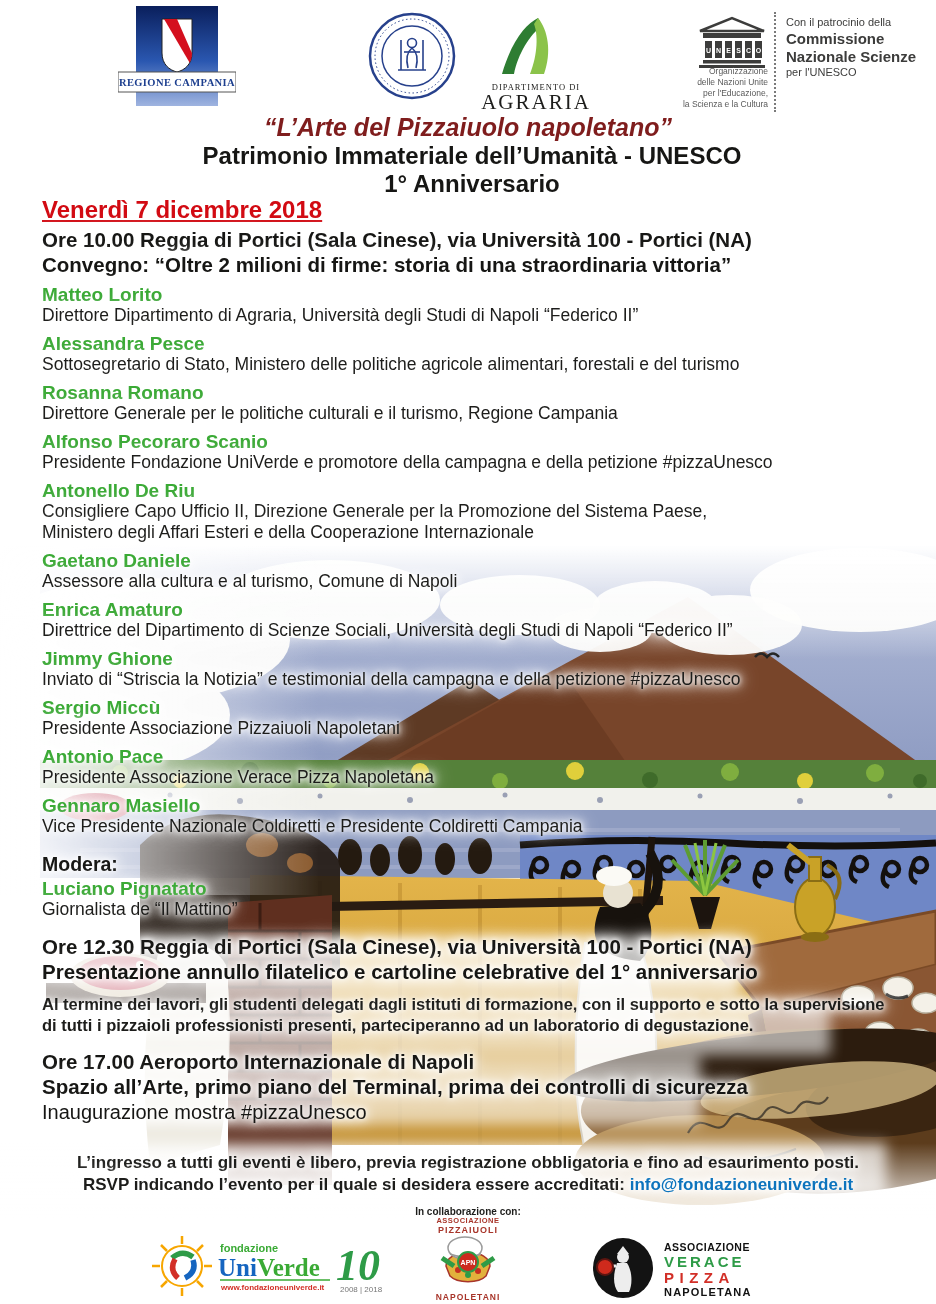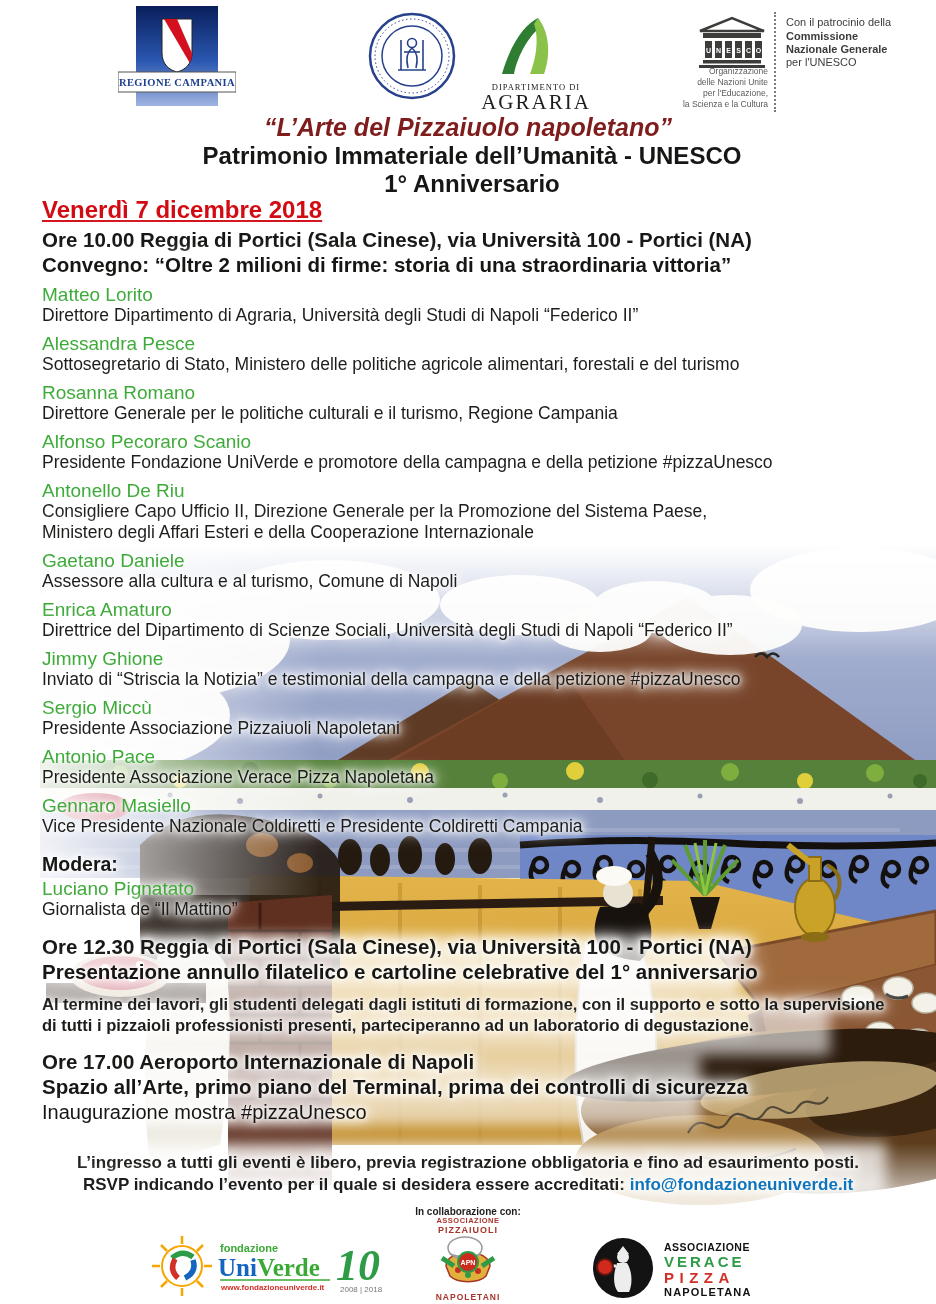"Commissione" .unesco-patronage .b { font-size: 11px -> 15px }
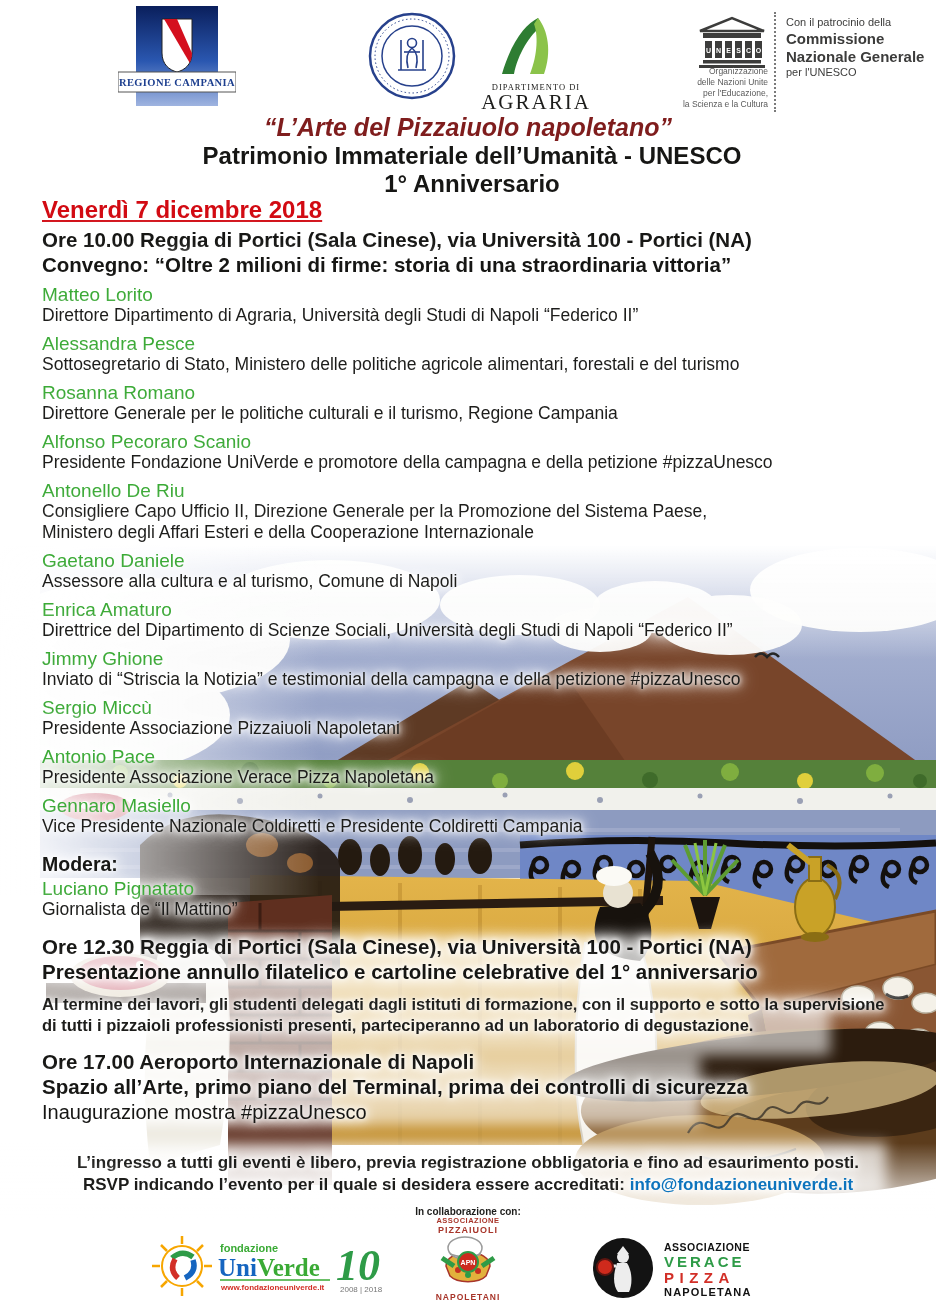"Nazionale Generale" div.b { text: Generale -> Scienze }
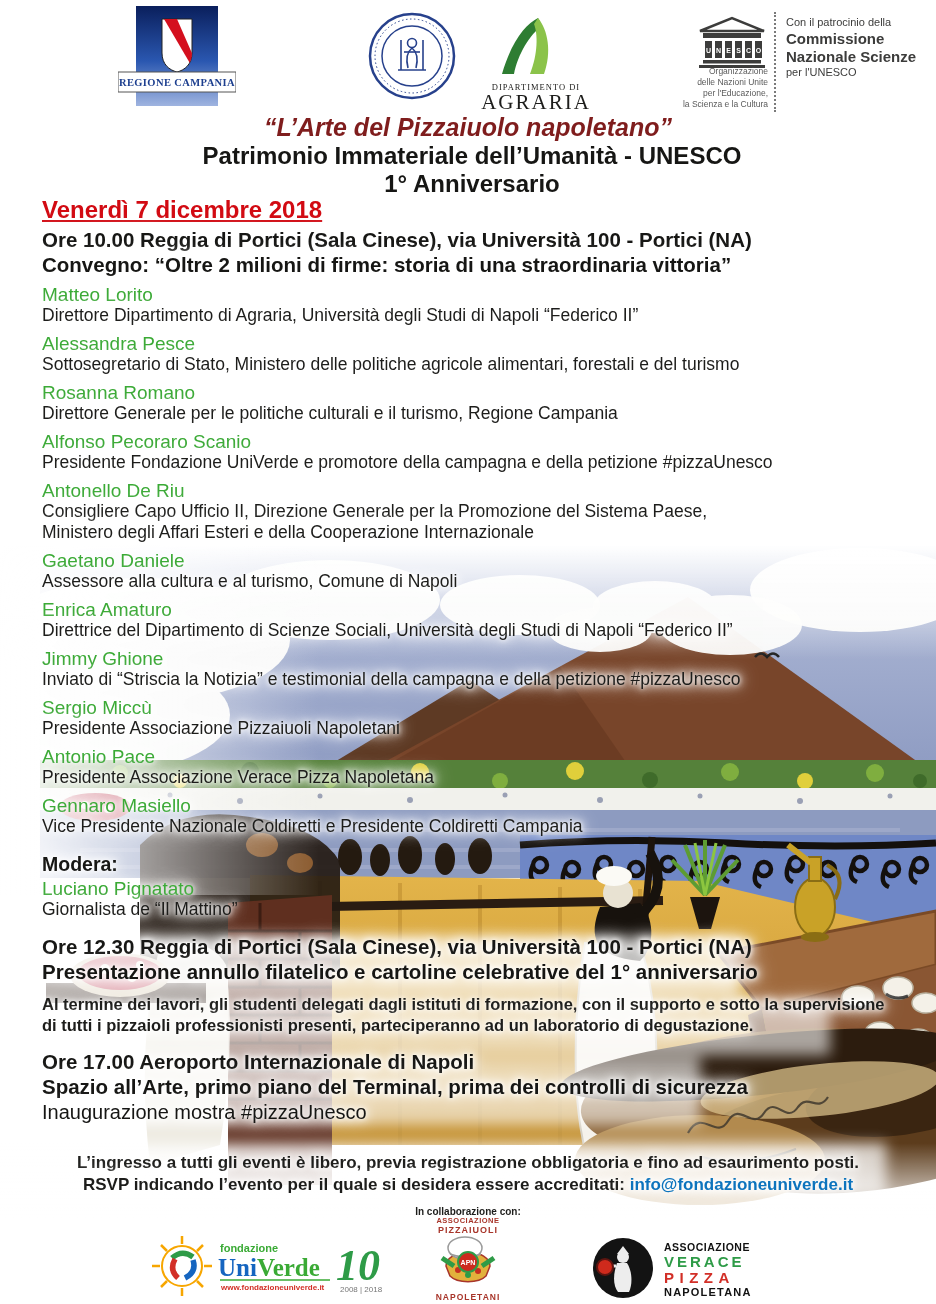"Matteo Lorito" .sp-name { font-weight: normal -> bold }
